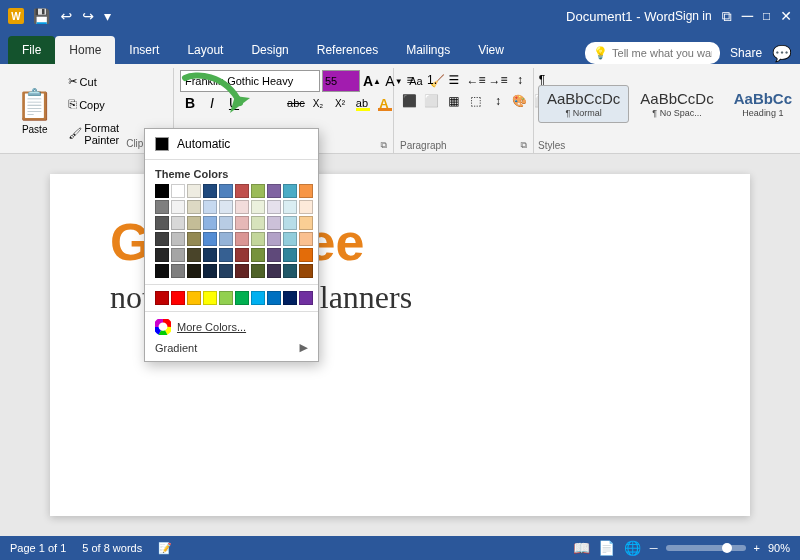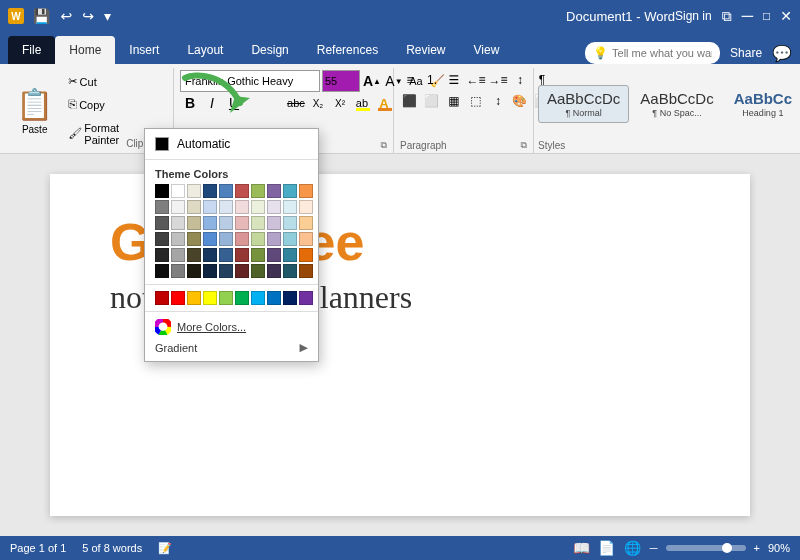"File" div.ribbon-tab { background: #0f172a -> #14532d }
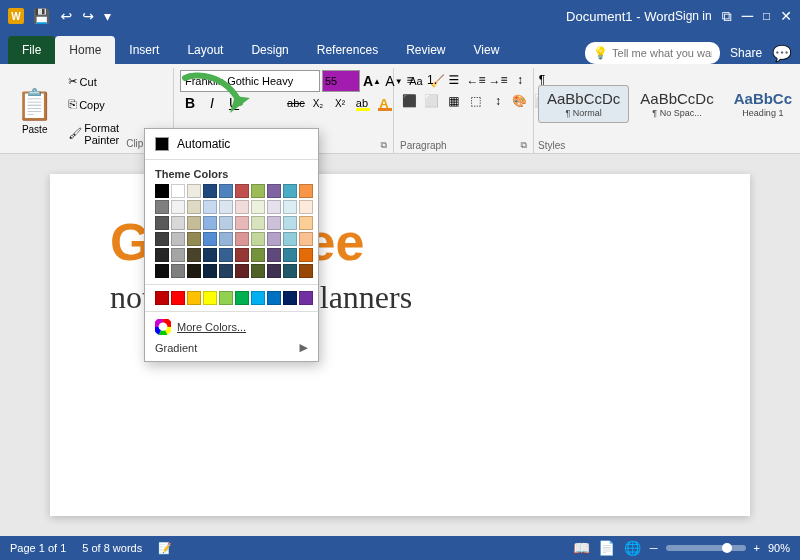"Mailings" div.ribbon-tab { html: none -> <div>Mailings</div> }
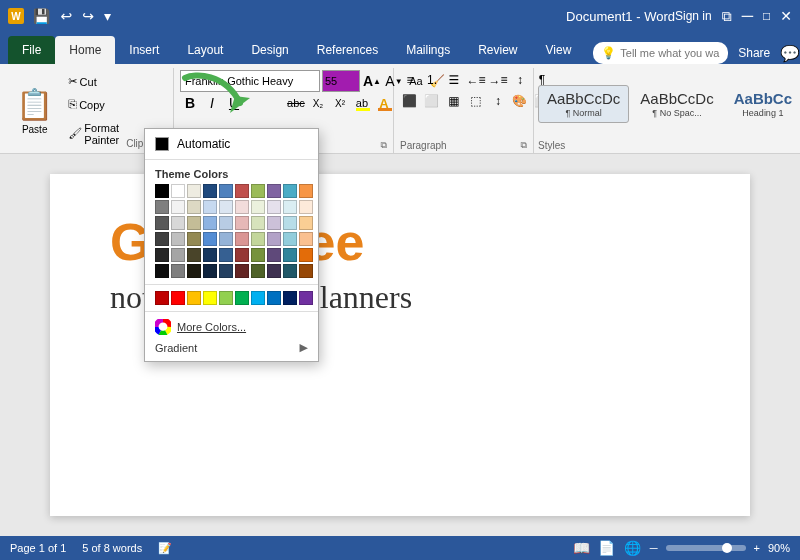"Review" div.ribbon-tab { html: <div>Review</div> -> none }
